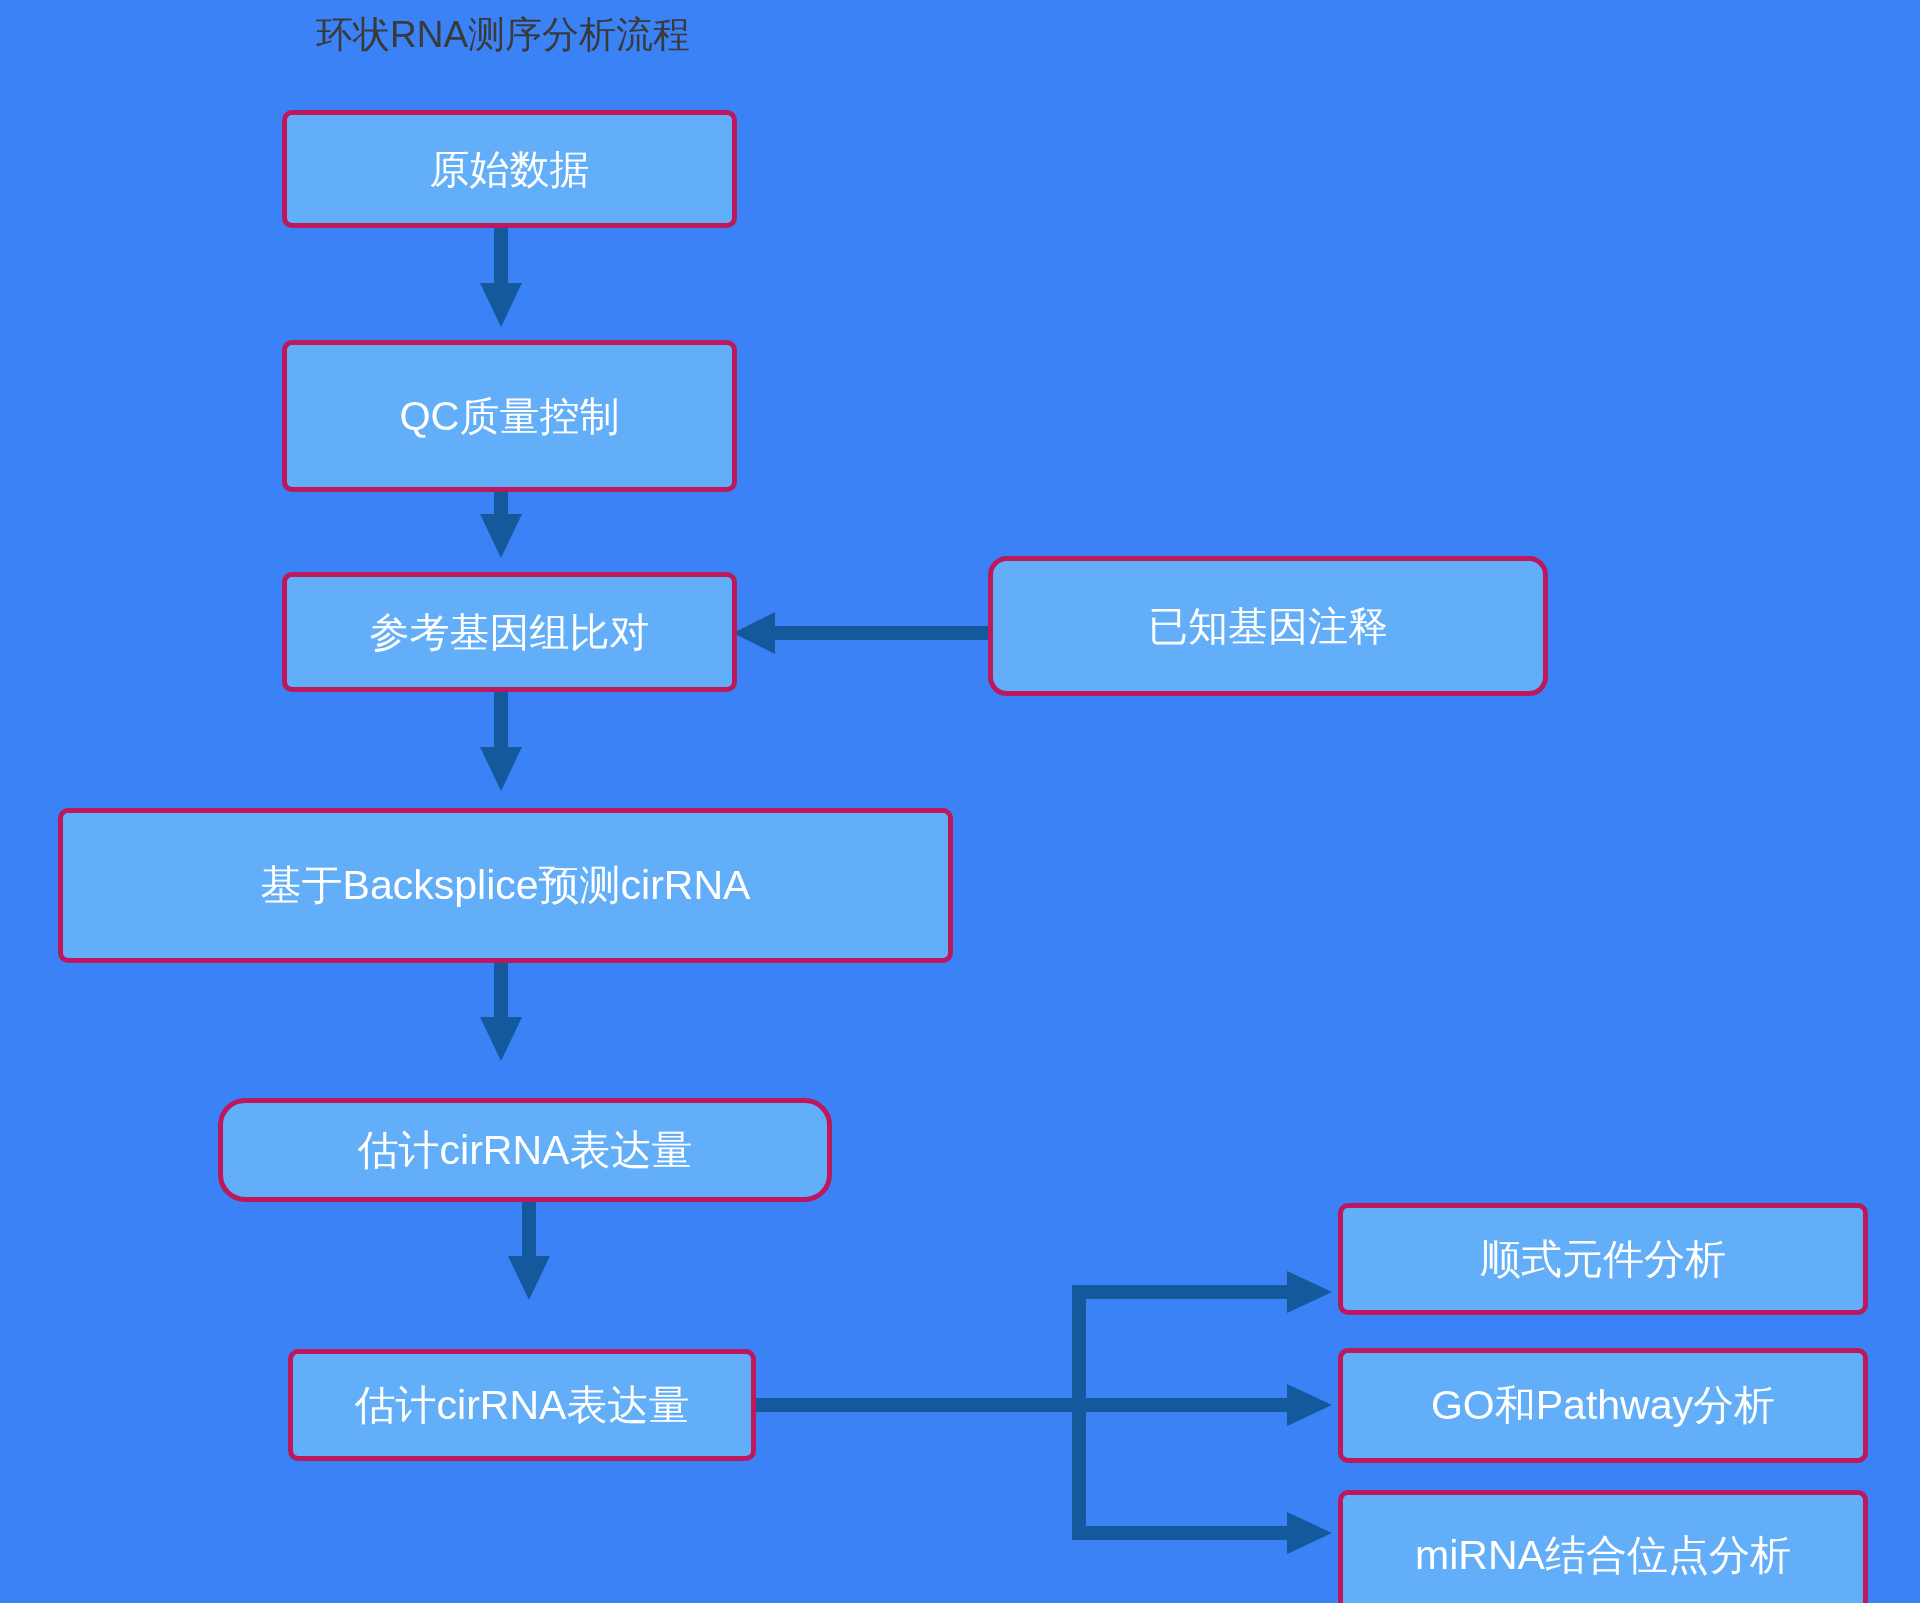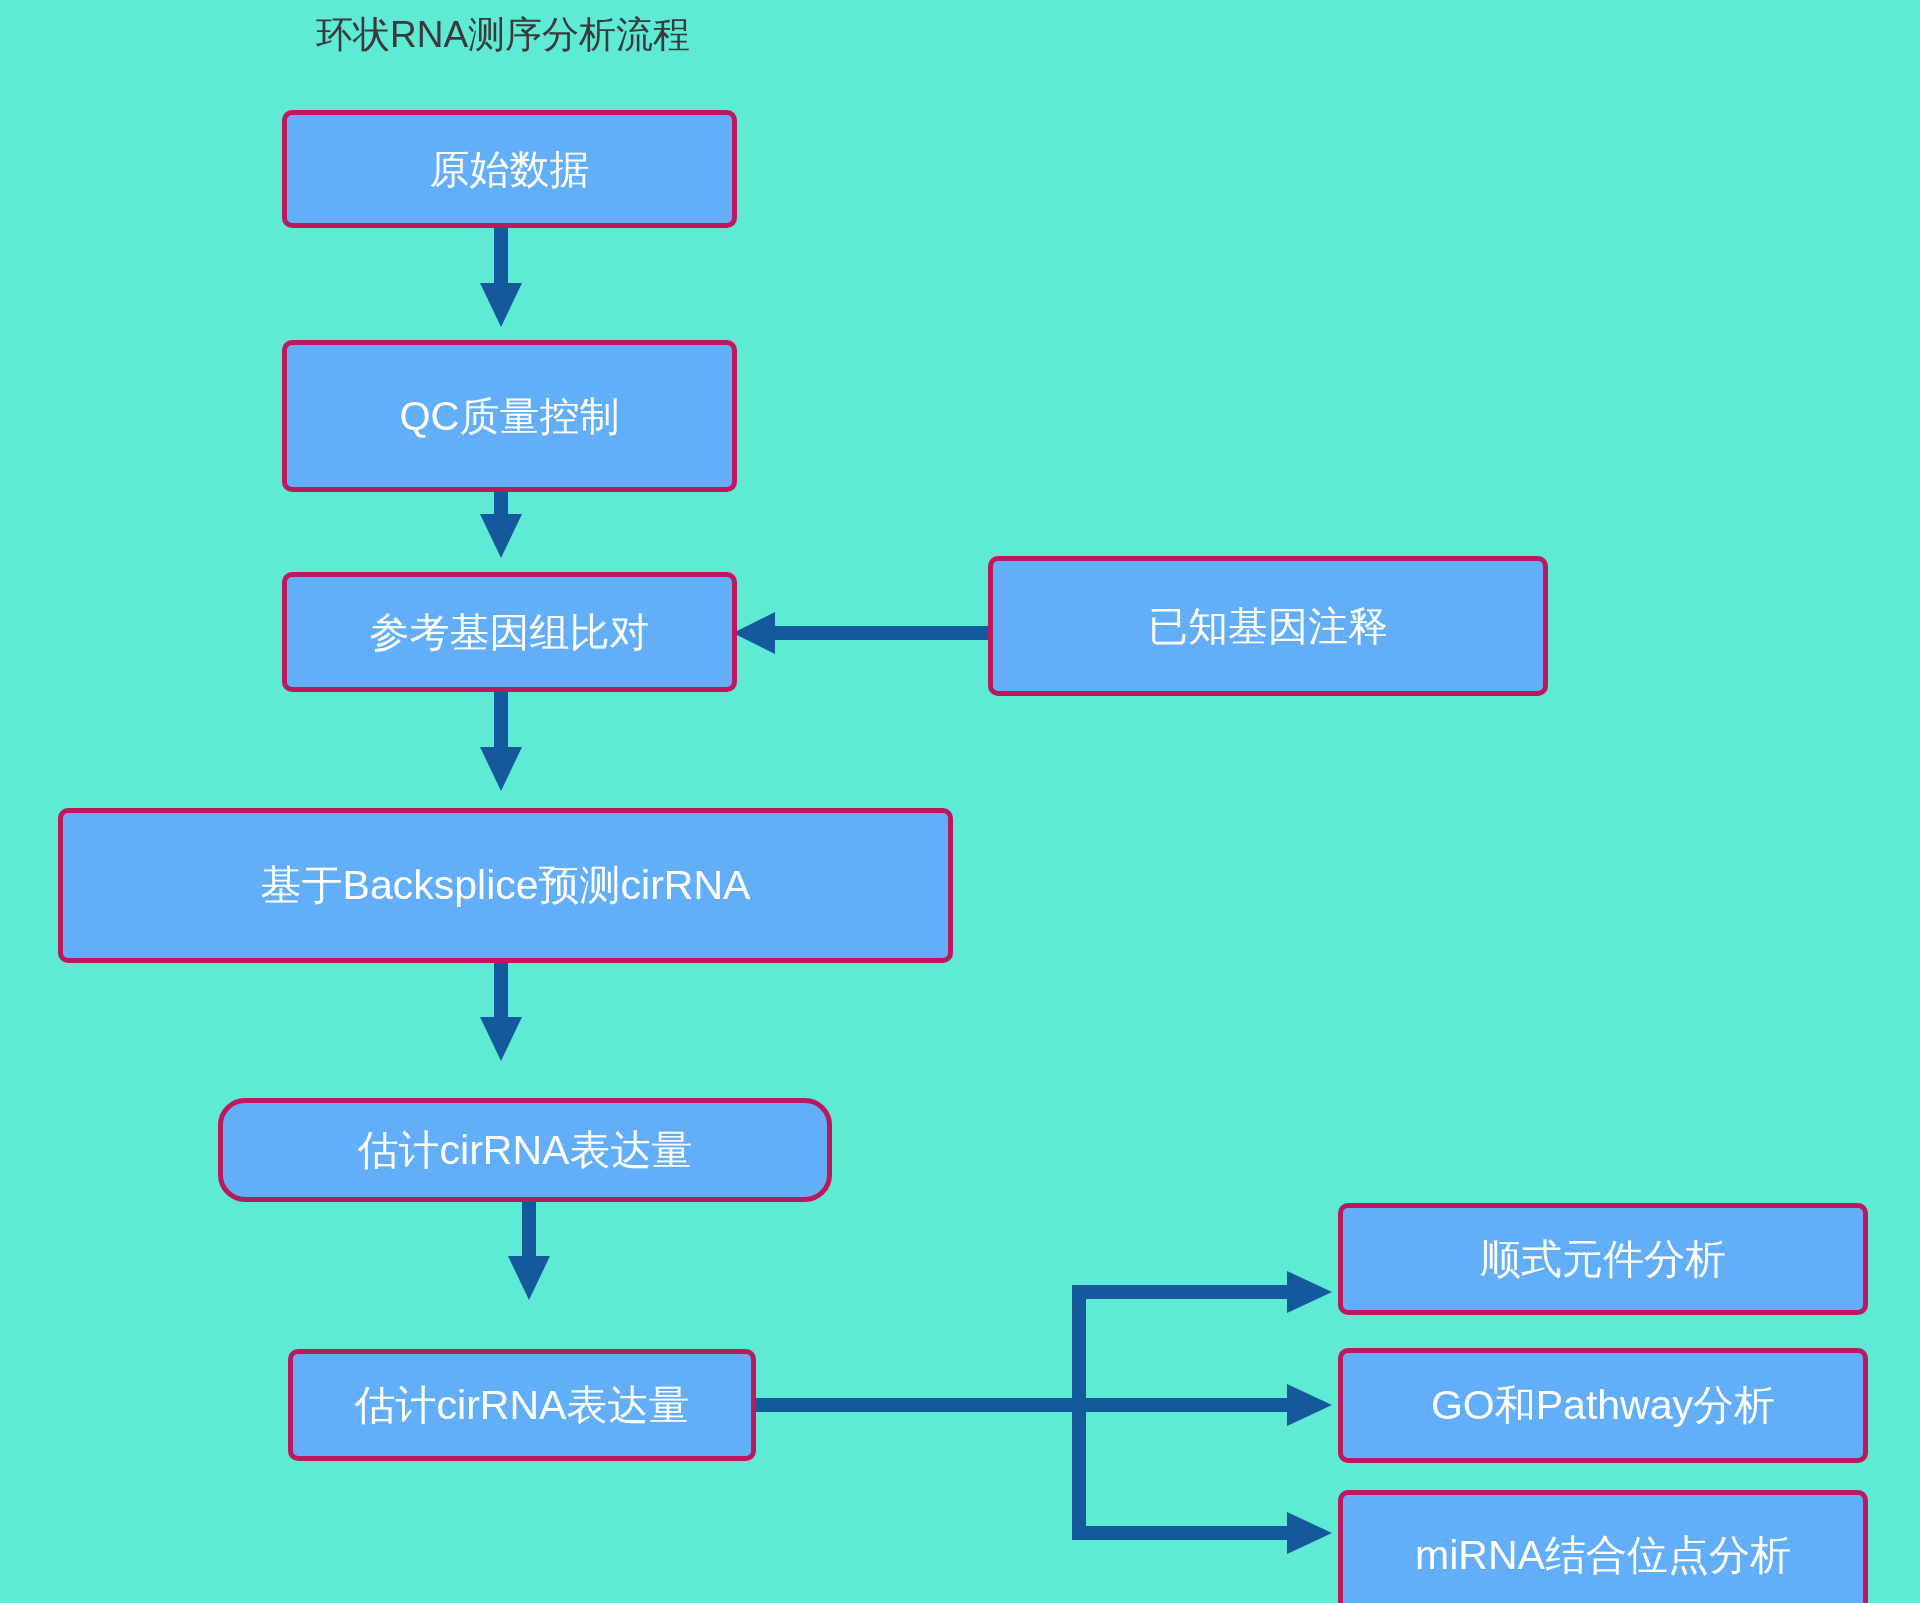"环状RNA测序分析流程" #canvas { background: #5eead4 -> #3b82f6 }
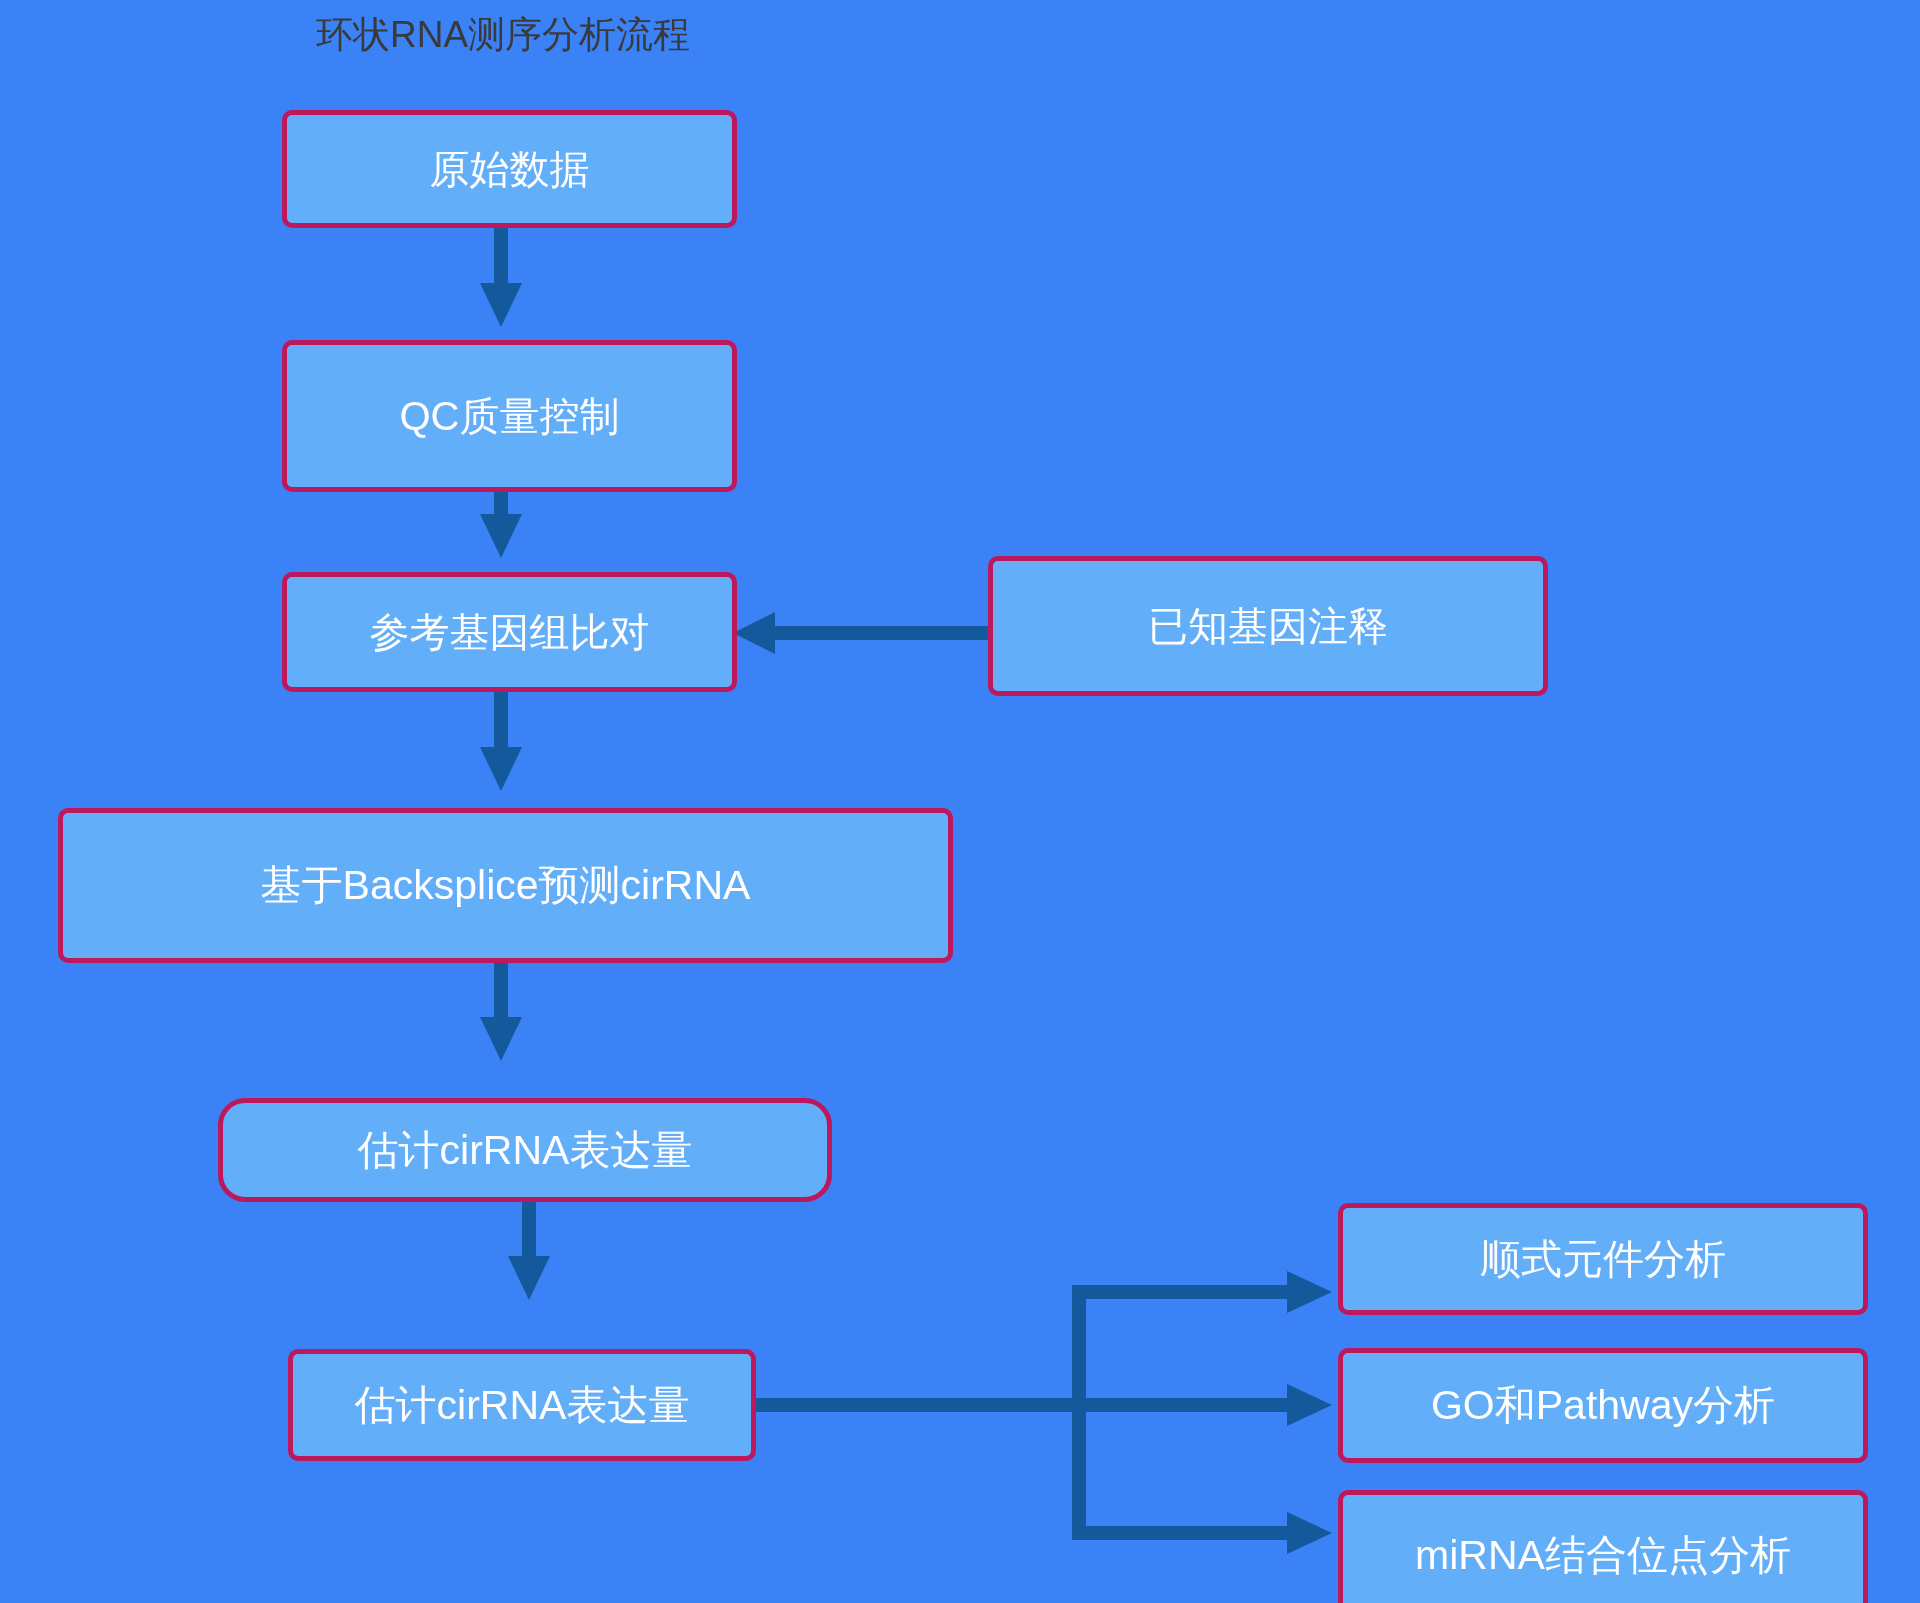"已知基因注释" div.node { border-radius: none -> 19px }
